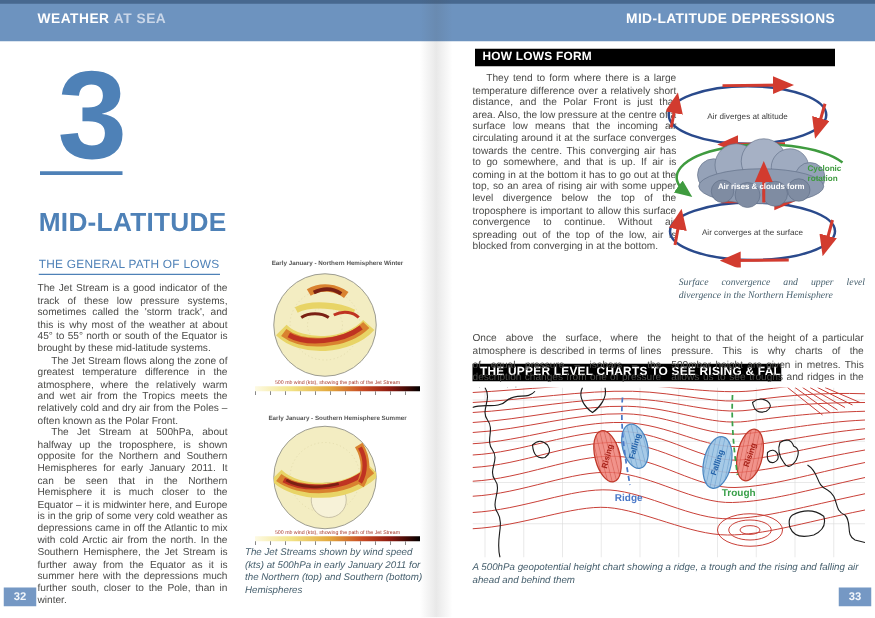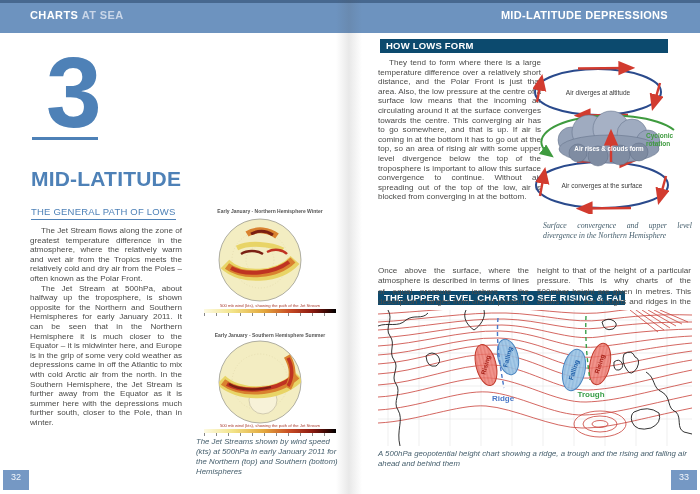"CHARTS" span { text: CHARTS -> WEATHER }
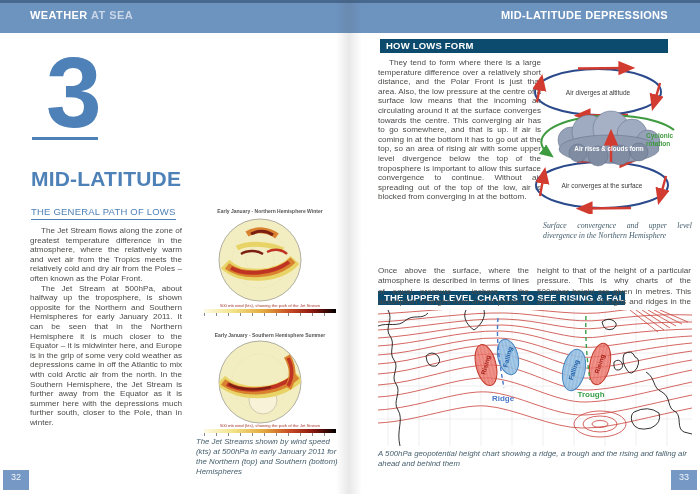"HOW LOWS FORM" .head-bar { background: #0c4a6e -> #000000 }
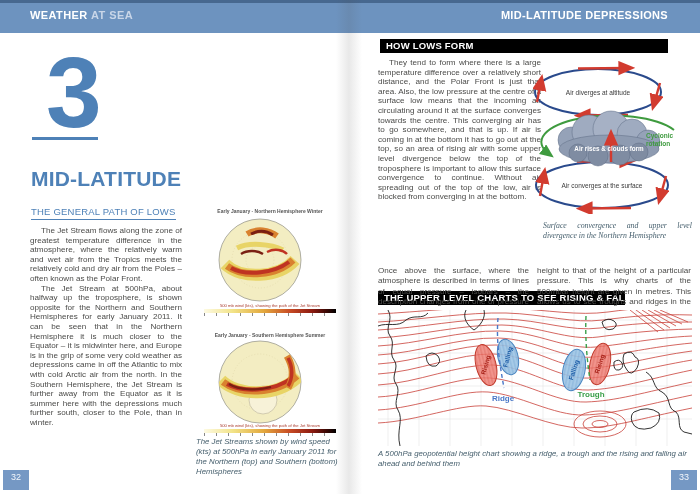"The Jet Stream is a" p { html: none -> <p>The Jet Stream is a good indicator of the track of these low pressure systems, sometimes called the 'storm track', and this is why most of the weather at about 45° to 55° north or south of the Equator is brought by these mid-latitude systems.</p> }
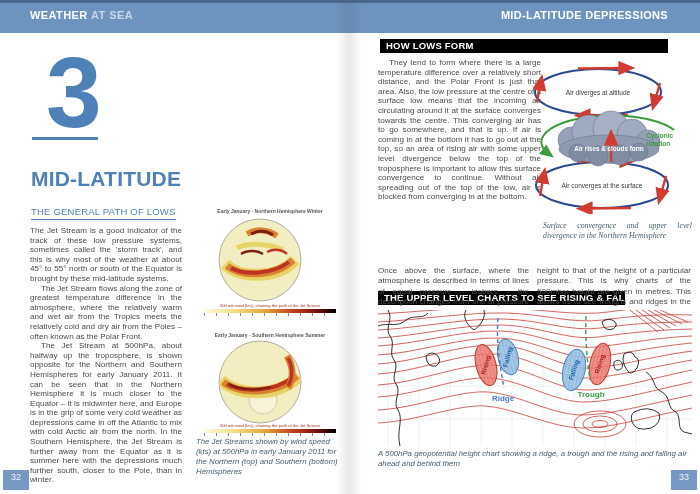"32" .pagenum { font-weight: normal -> bold; height: 20px -> 15px }
